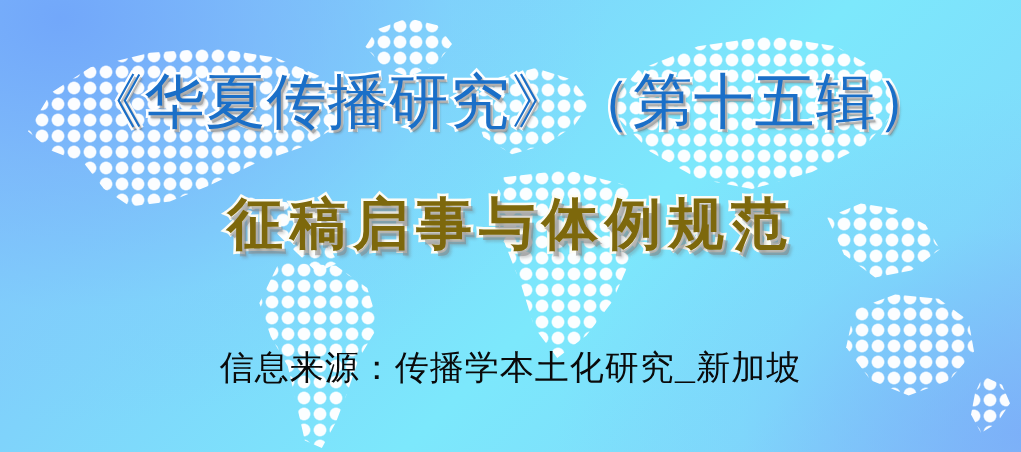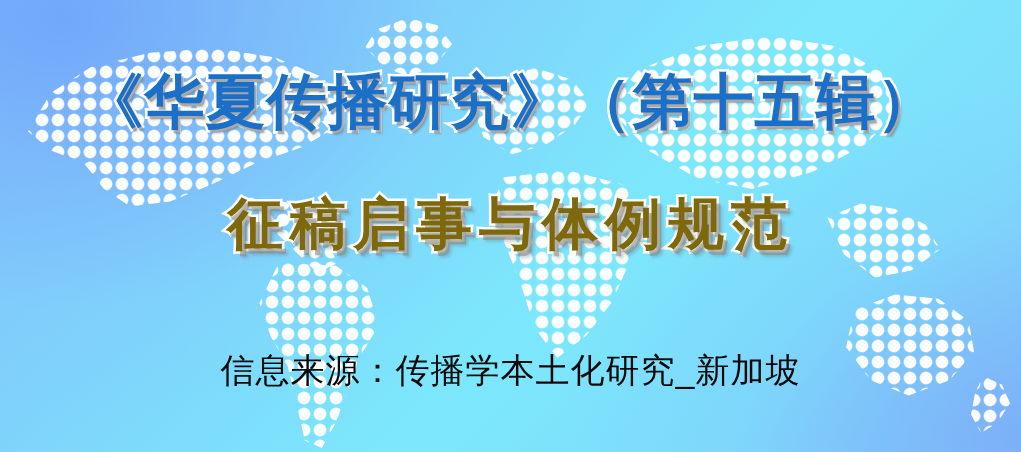"《华夏传播研究》（第十五辑）" .line-title { font-weight: 700 -> 400 }
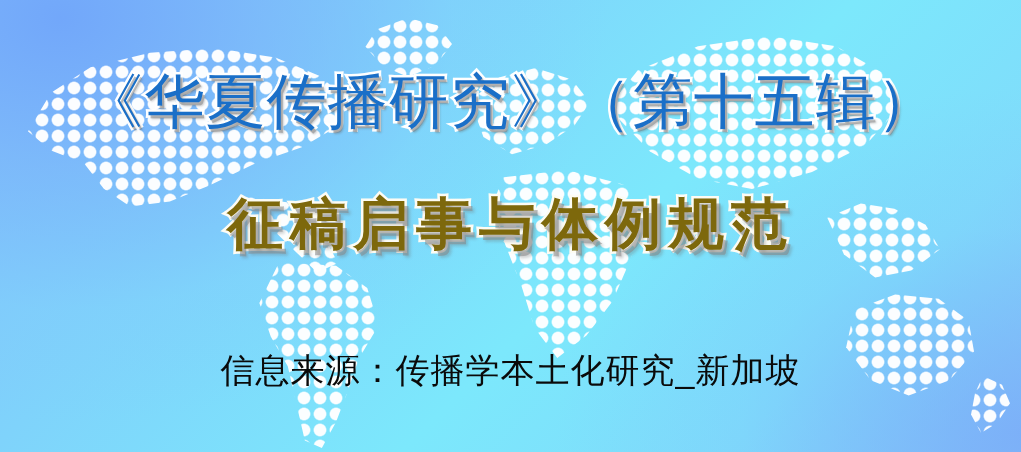"信息来源：传播学本土化研究_新加坡" .line-source { font-family: Liberation Sans, sans-serif -> Liberation Mono, monospace }
